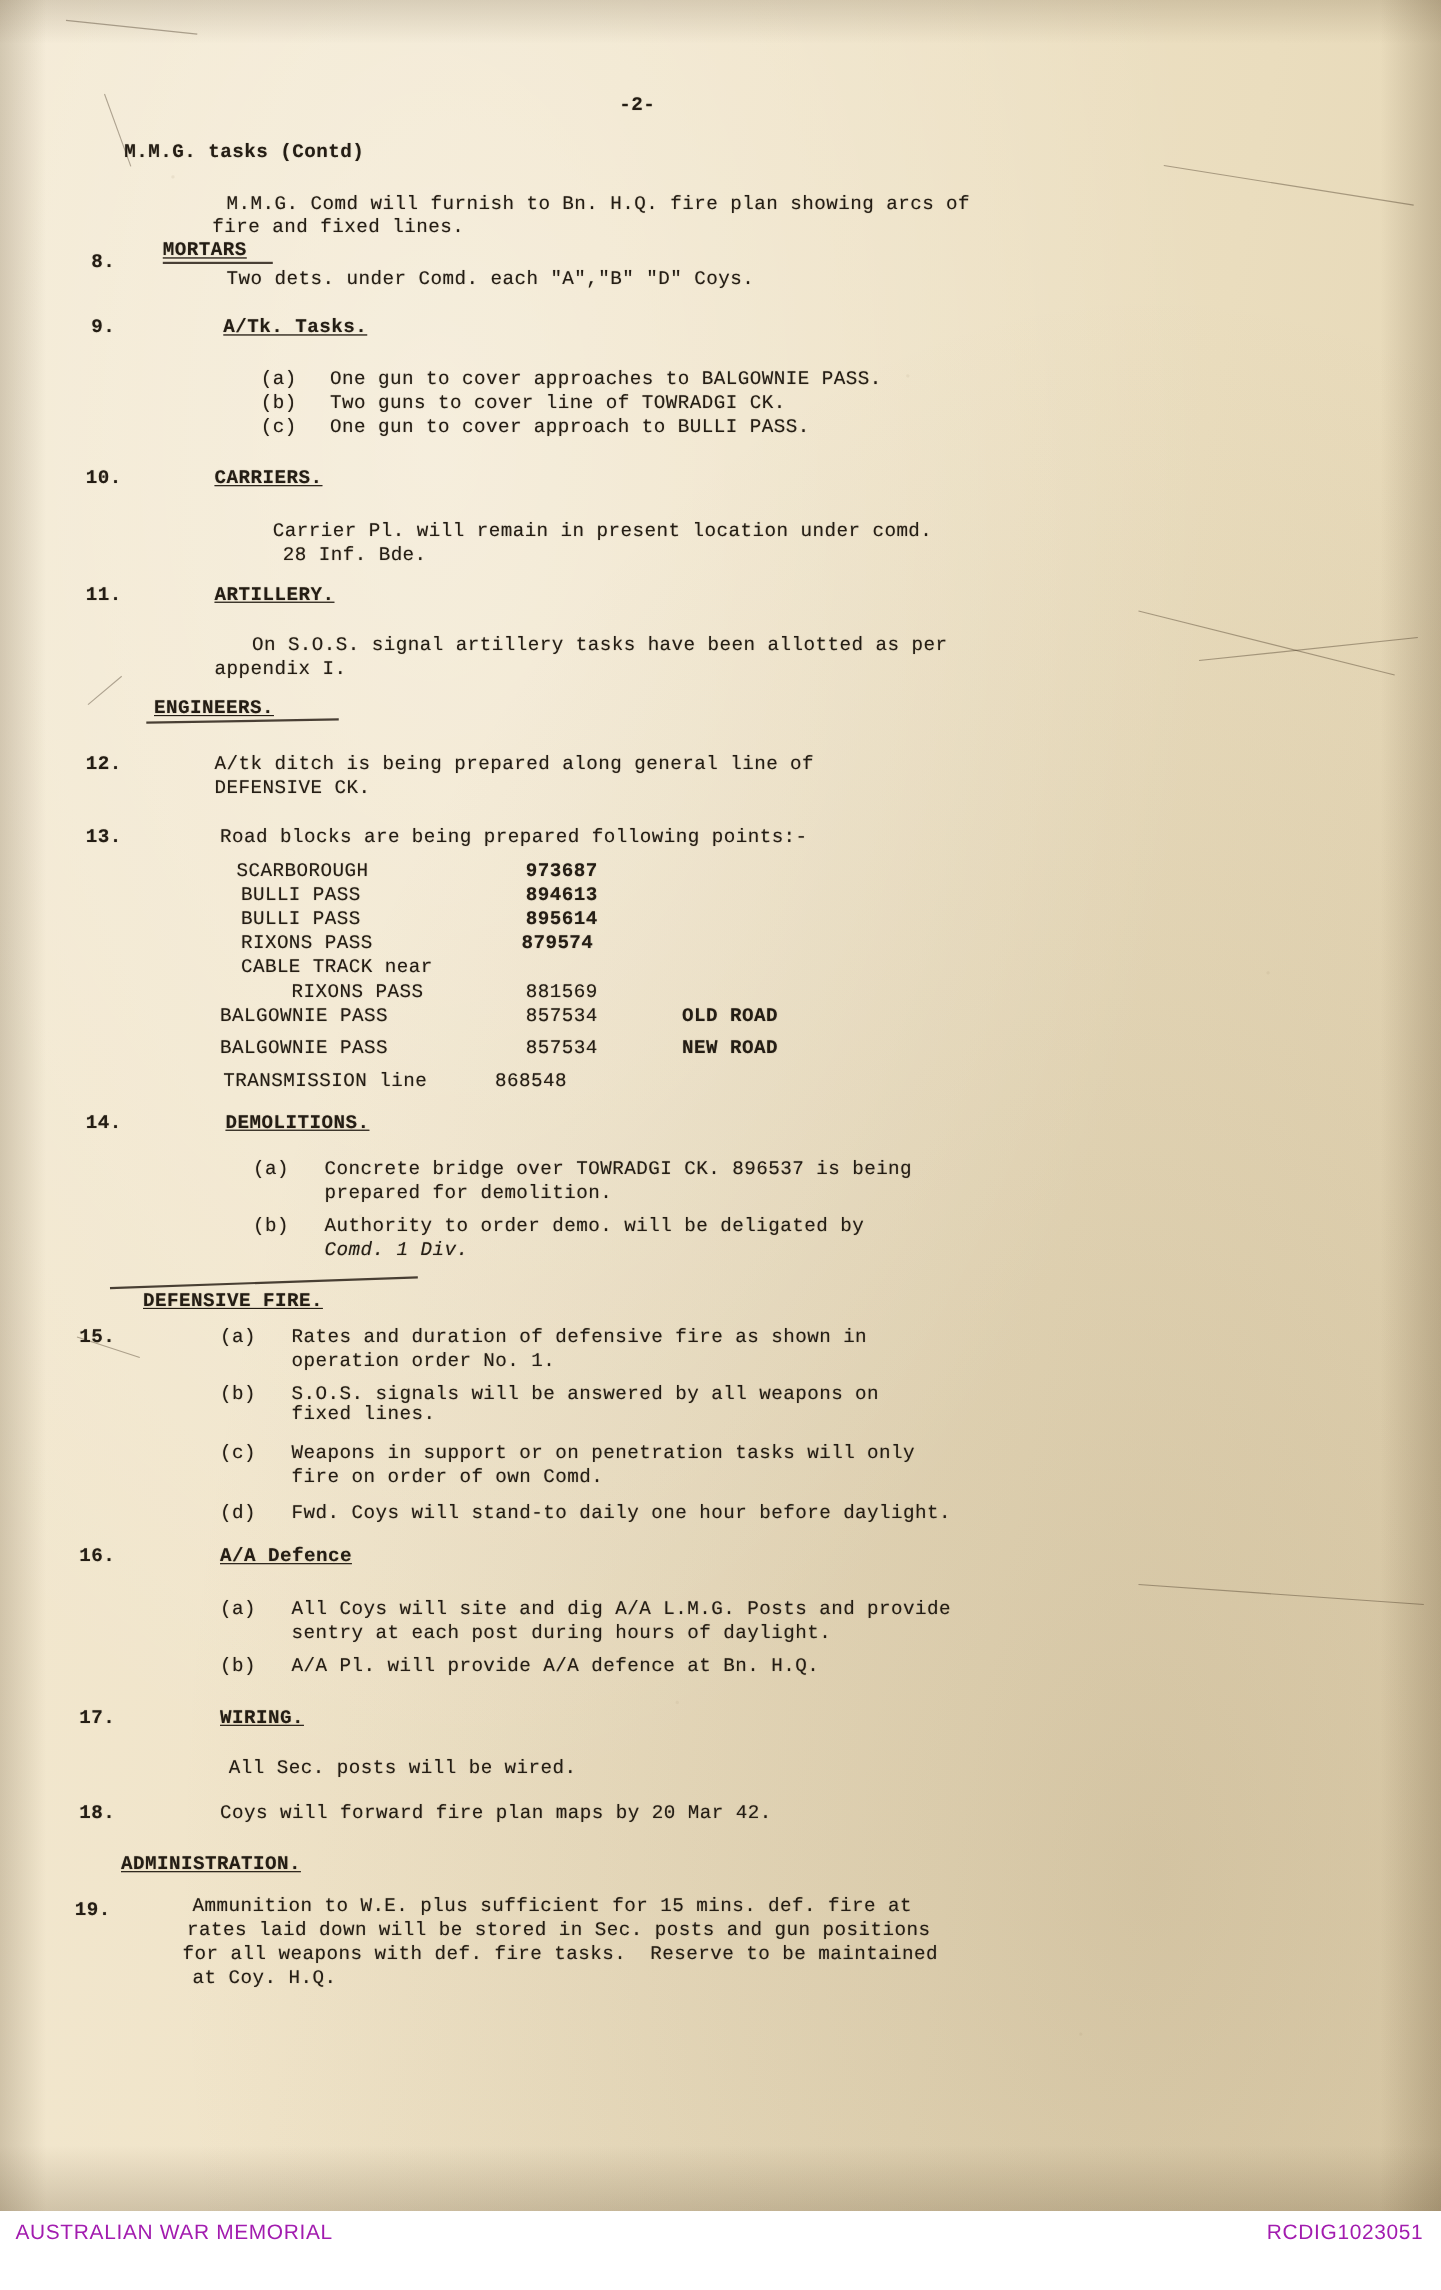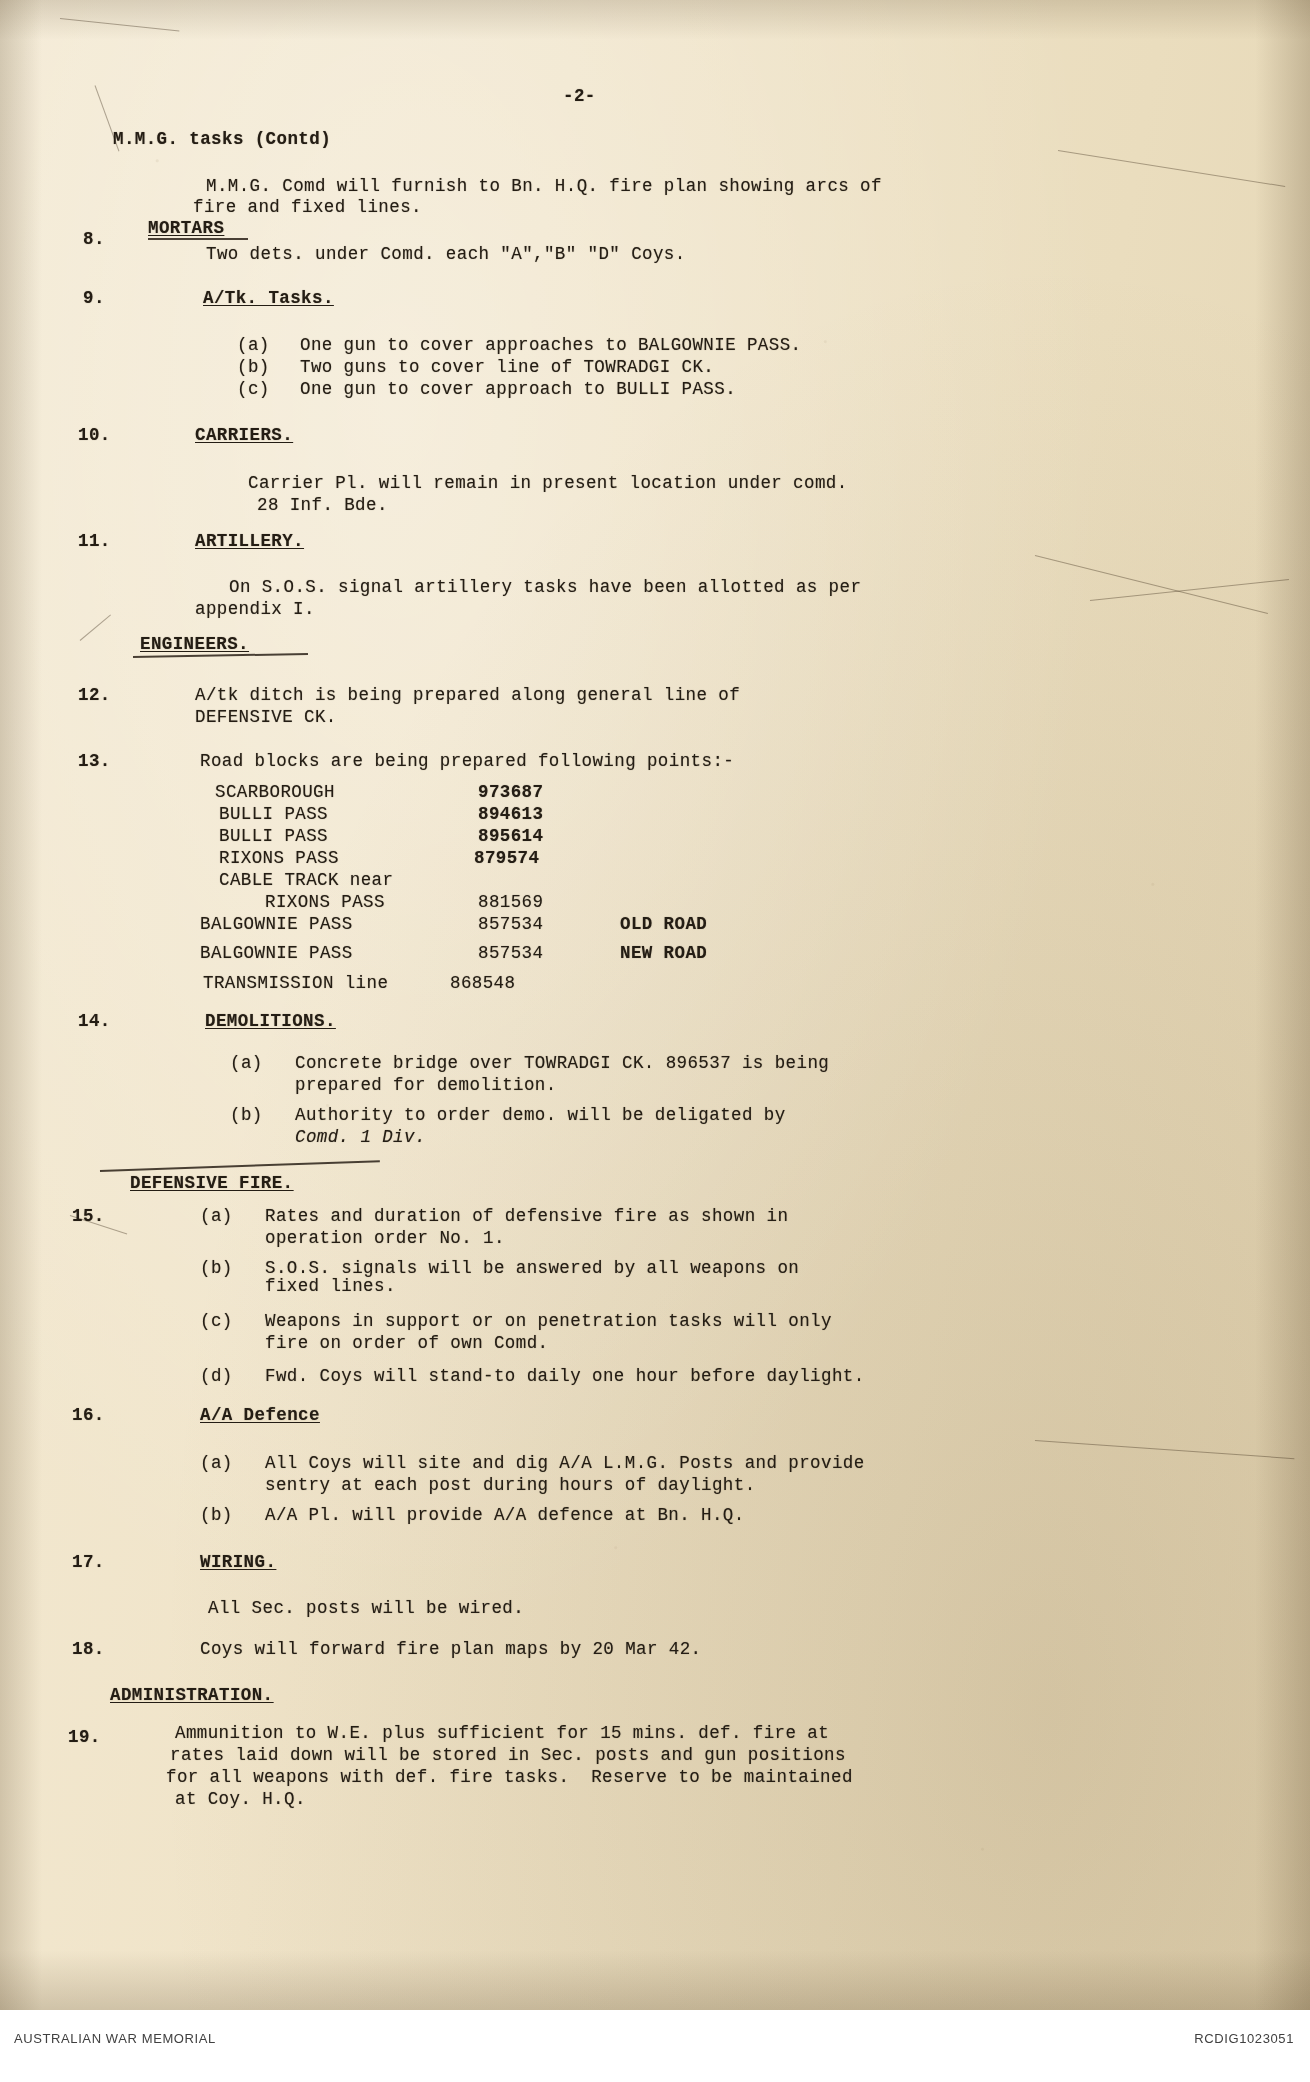"AUSTRALIAN WAR MEMORIAL" #footer .ftxt { color: #404040 -> #a21caf; font-size: 13px -> 19px; top: 20px -> 8px }
